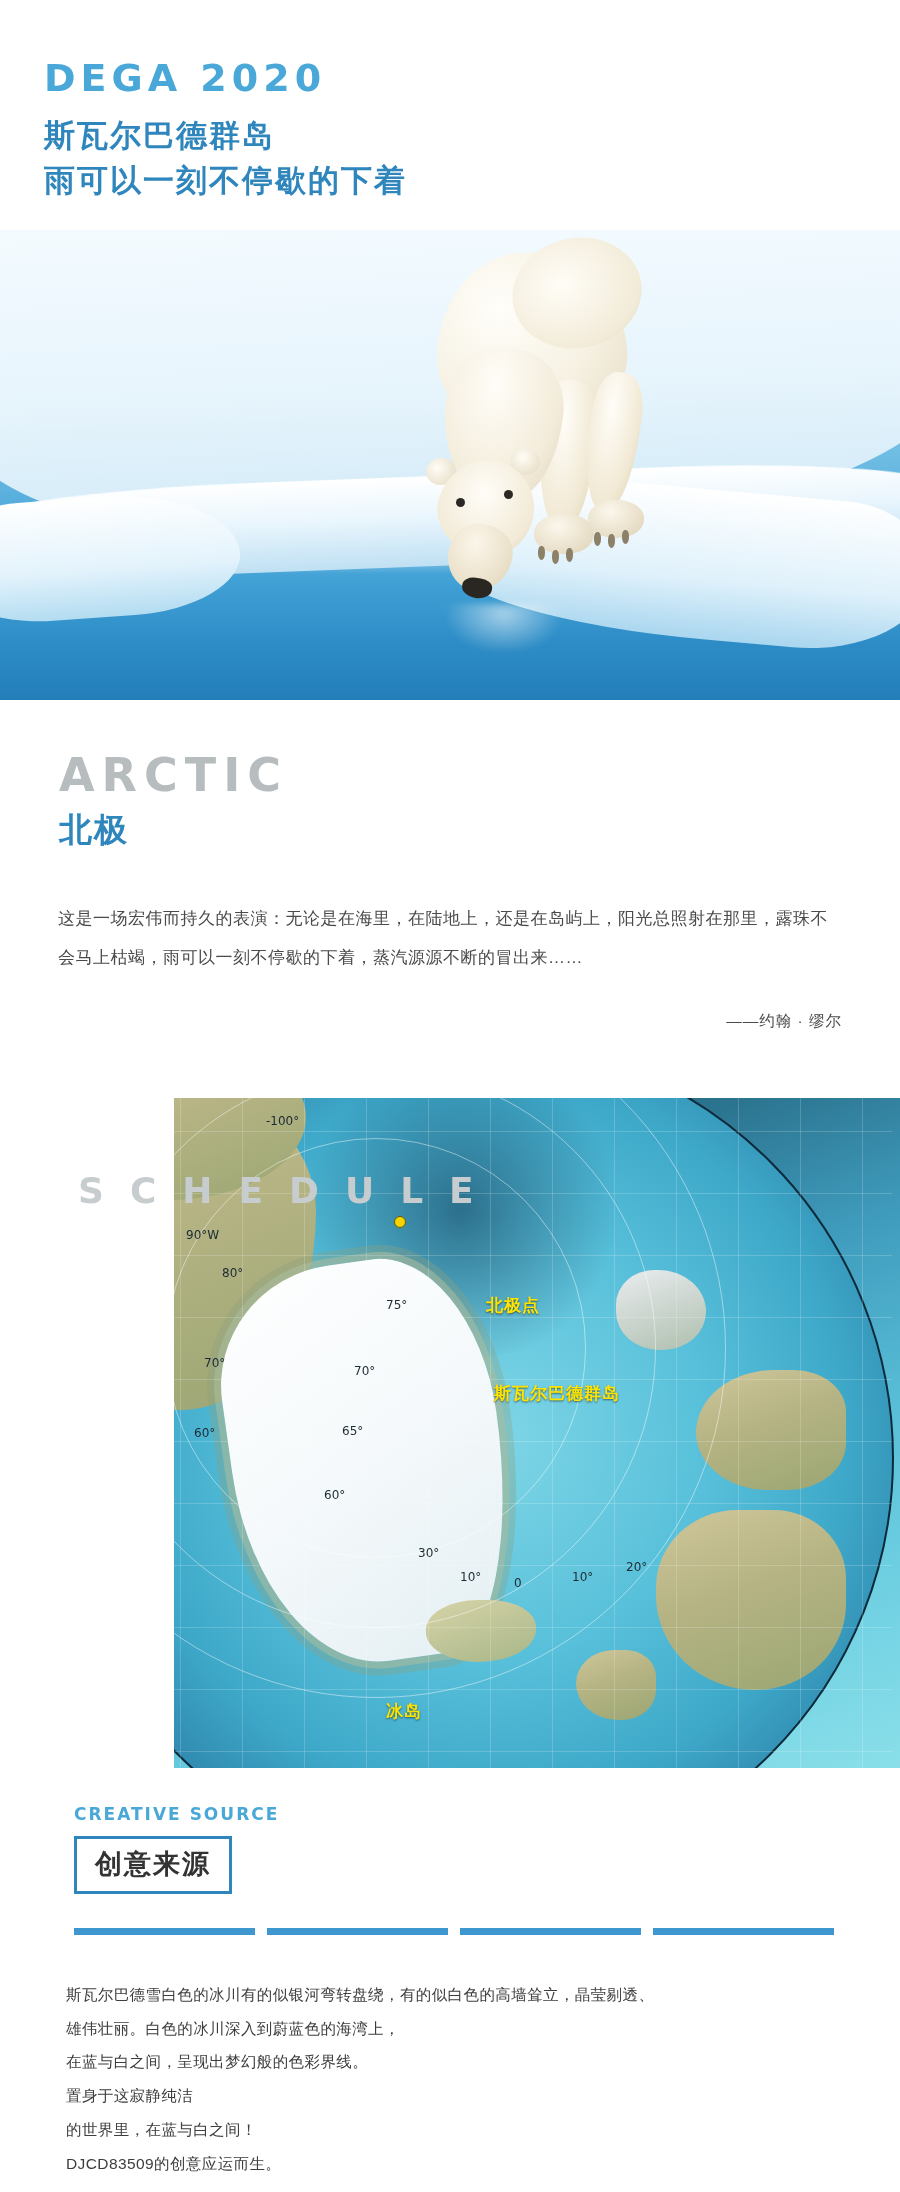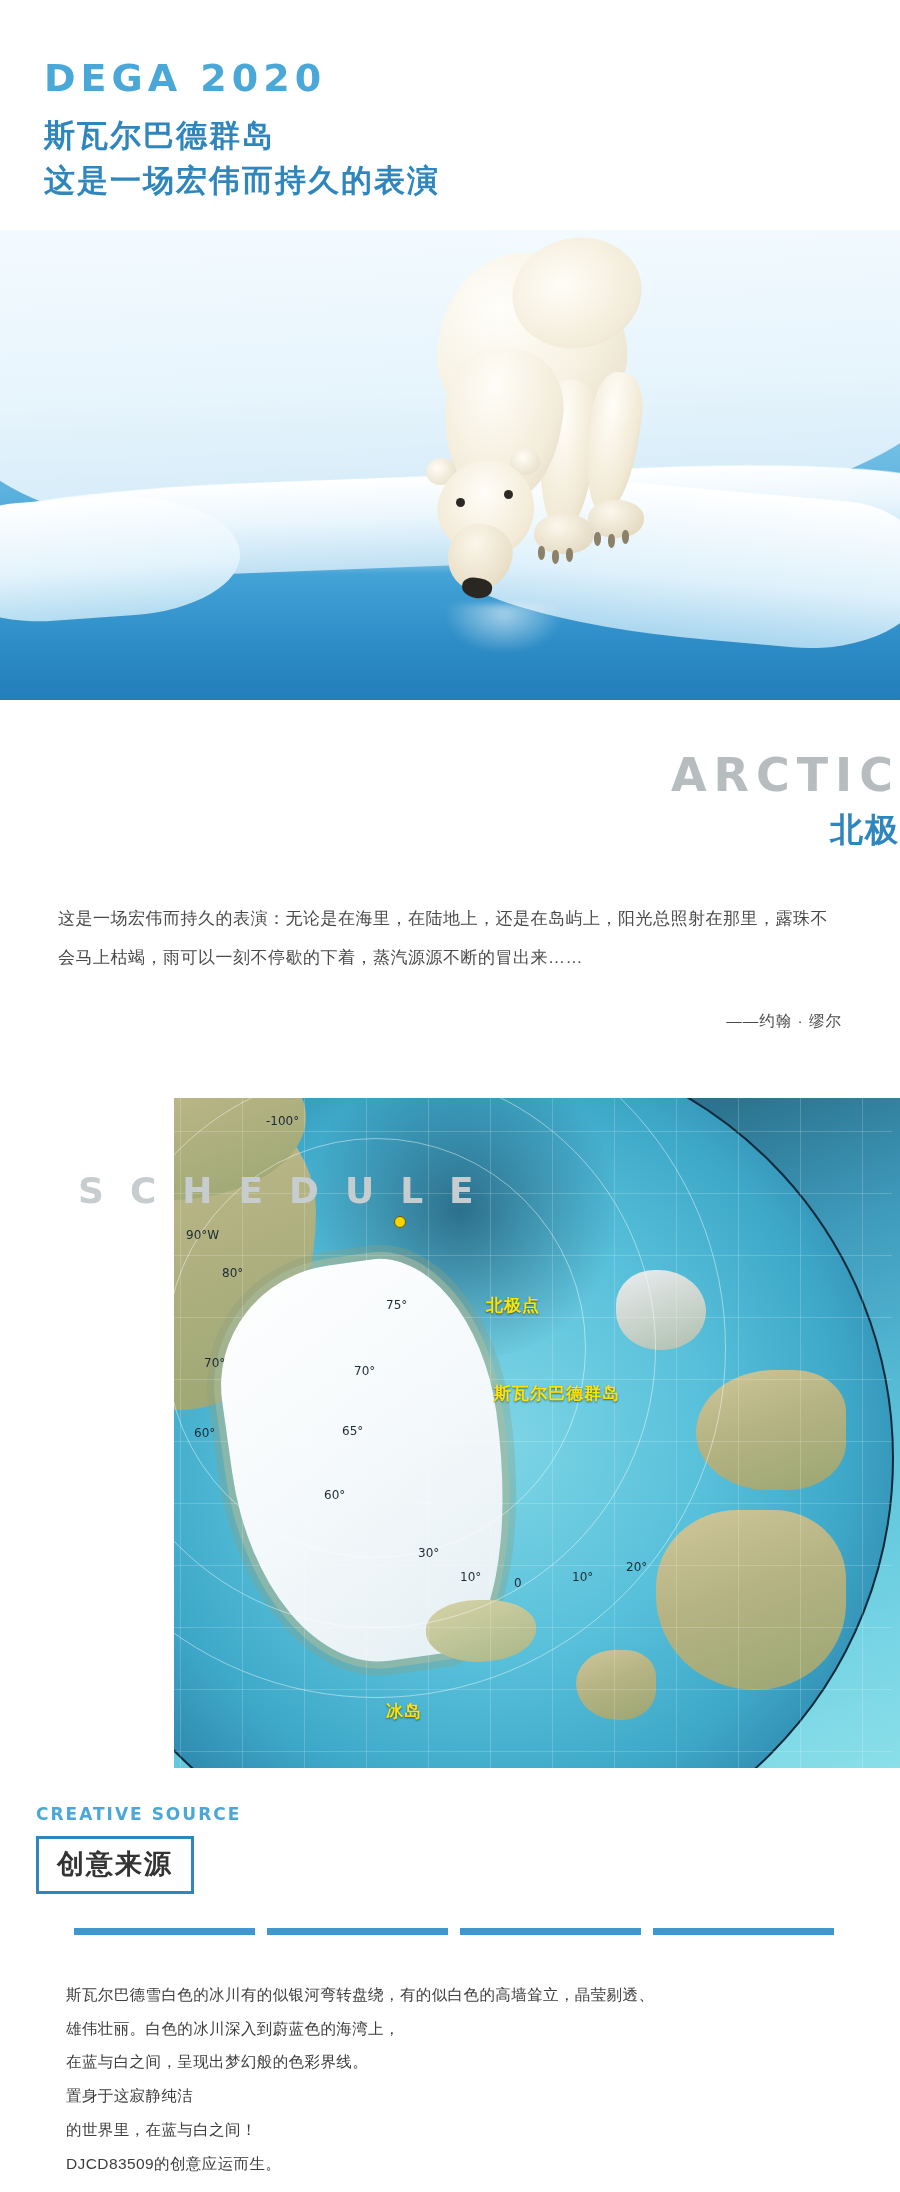"这是一场宏伟而持久的表演" div.header-cn2 { text: 这是一场宏伟而持久的表演 -> 雨可以一刻不停歇的下着 }
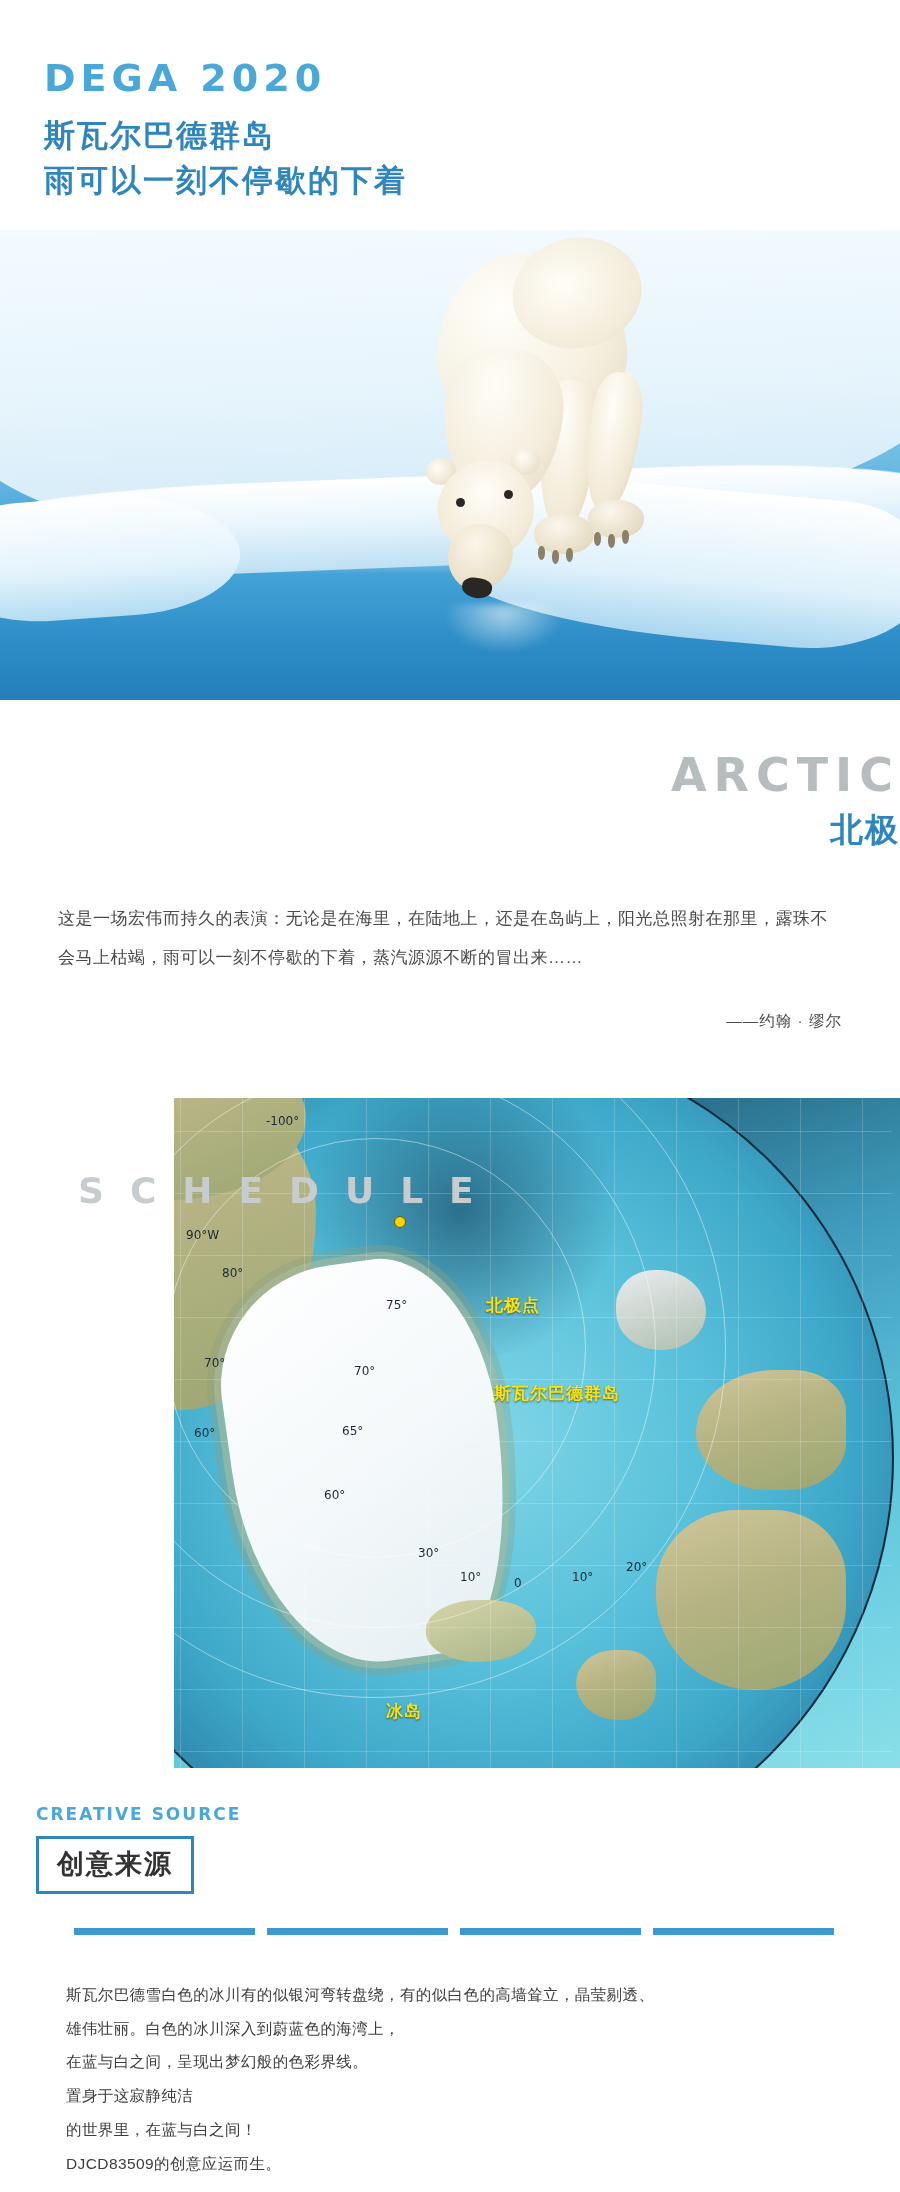"ARCTIC" .arctic-block { padding: 52px 0 0 92px -> 52px 0 0 59px; text-align: right -> none }
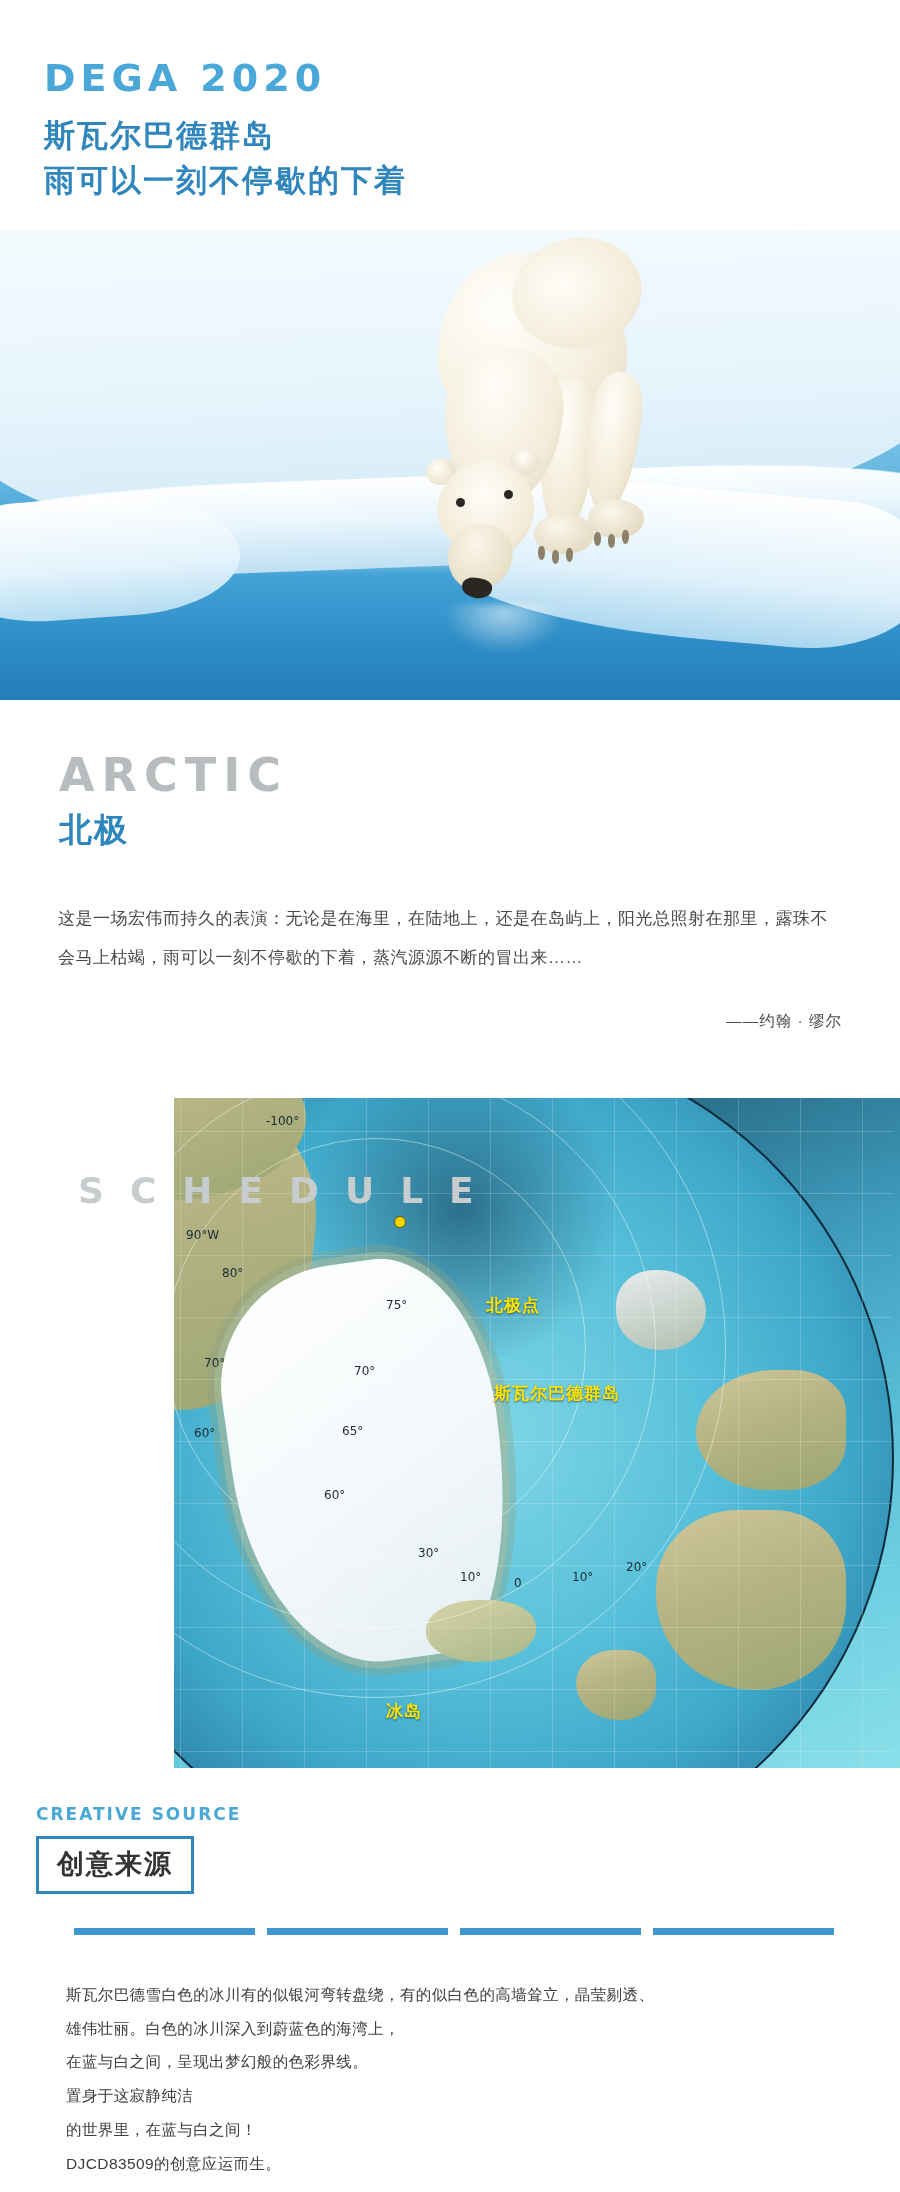"CREATIVE SOURCE" .creative { padding: 26px 0 0 36px -> 26px 0 0 74px }
